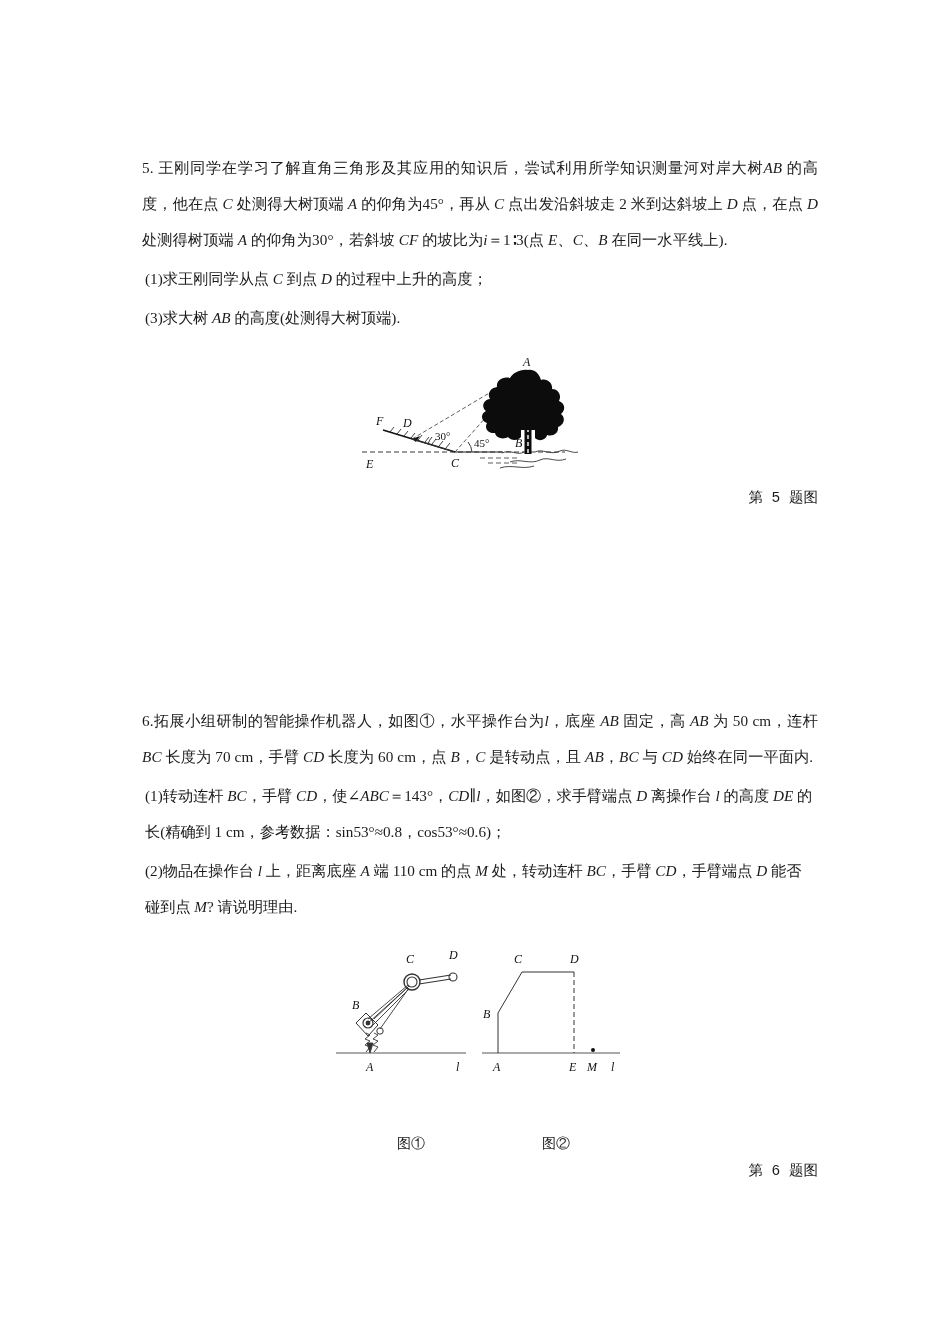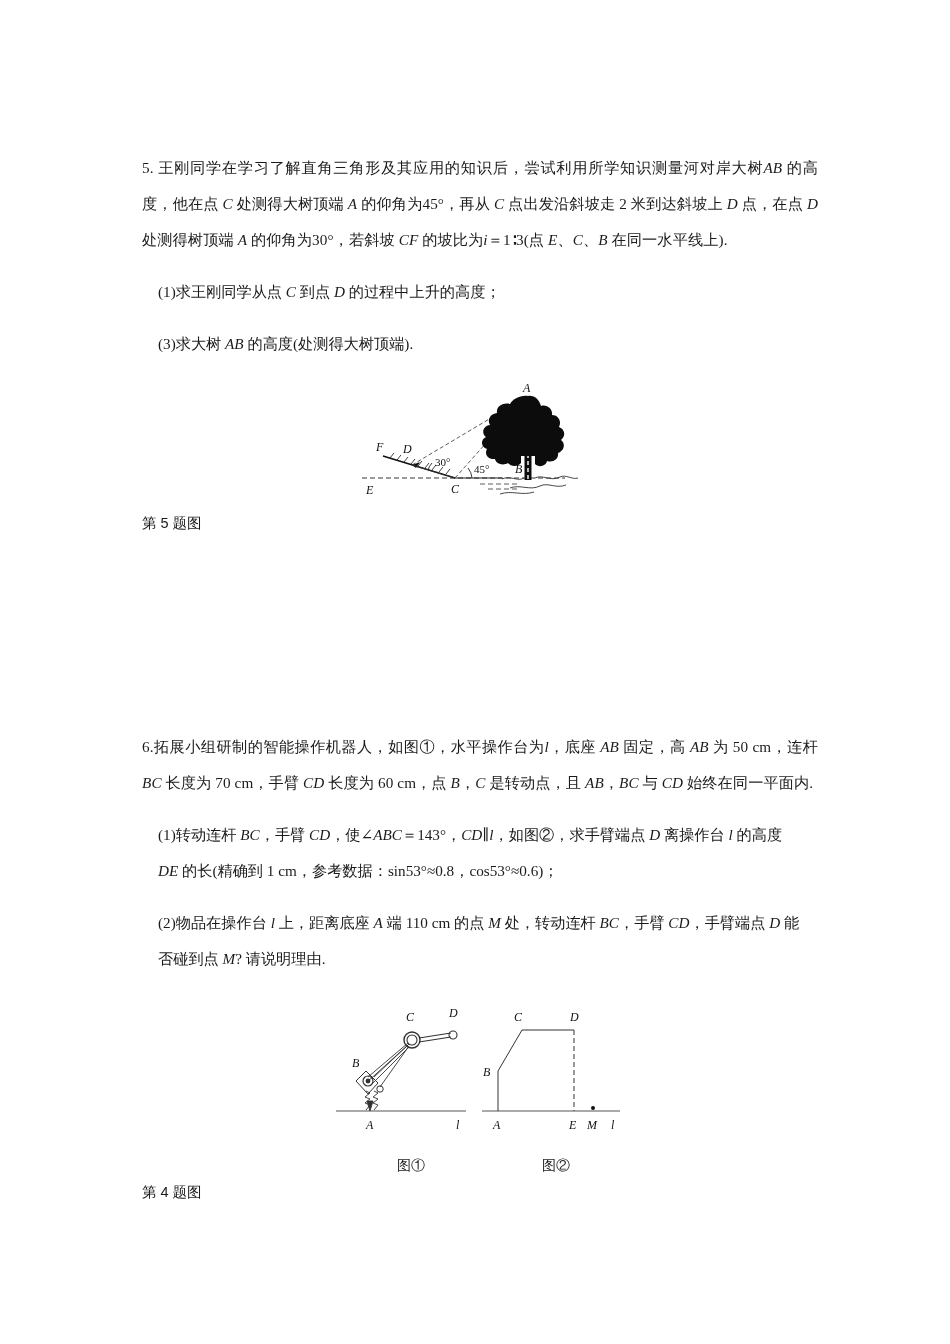"(1)求王刚同学从点 C 到点 D 的过程中上升的高度；" .sub { margin: 16px -> 3px }
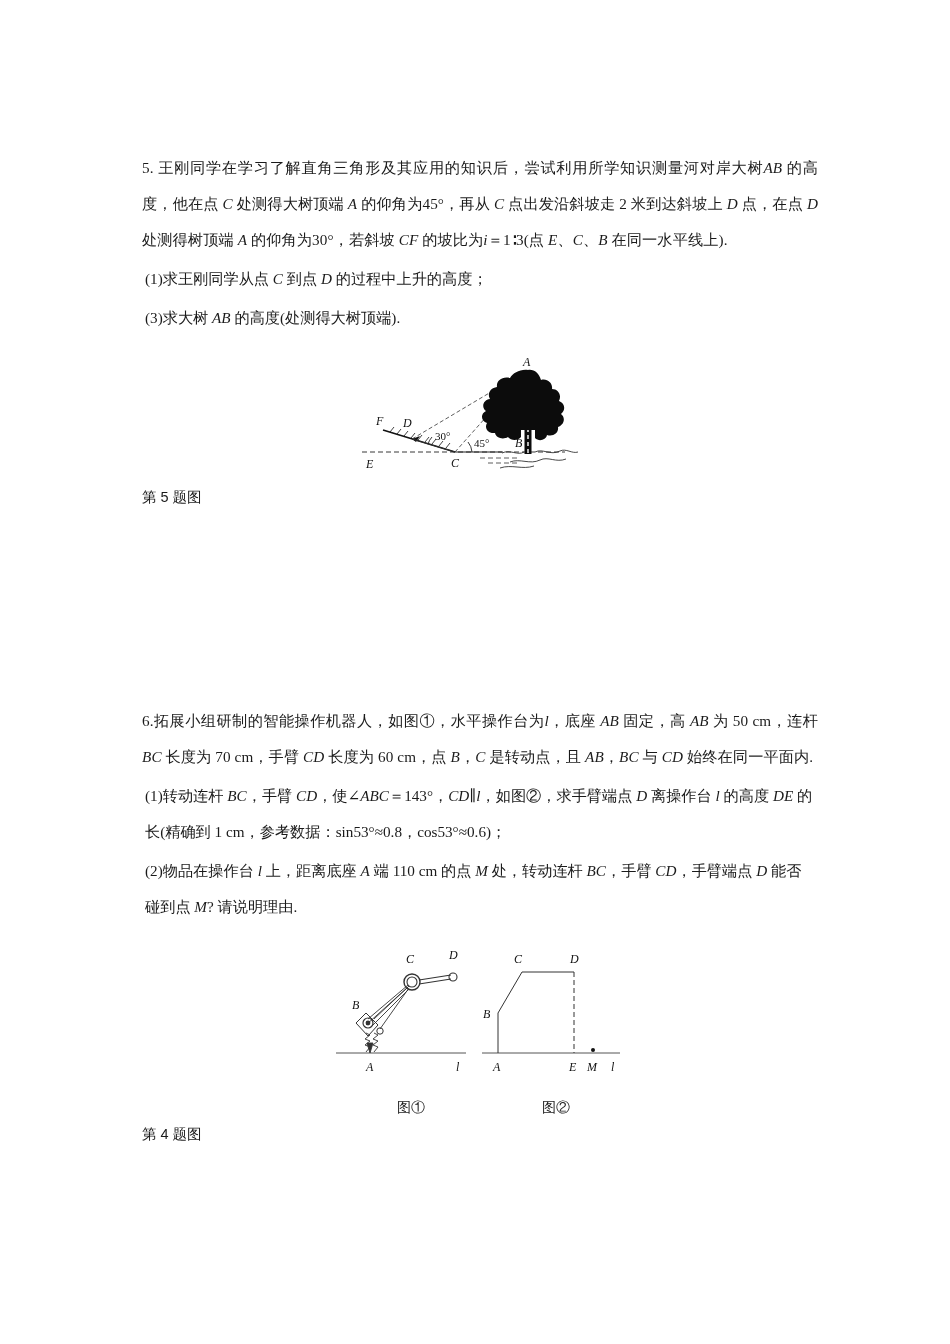"第 5 题图" .figcap { font-family: Liberation Sans, sans-serif -> Liberation Mono, monospace; text-align: left -> right }
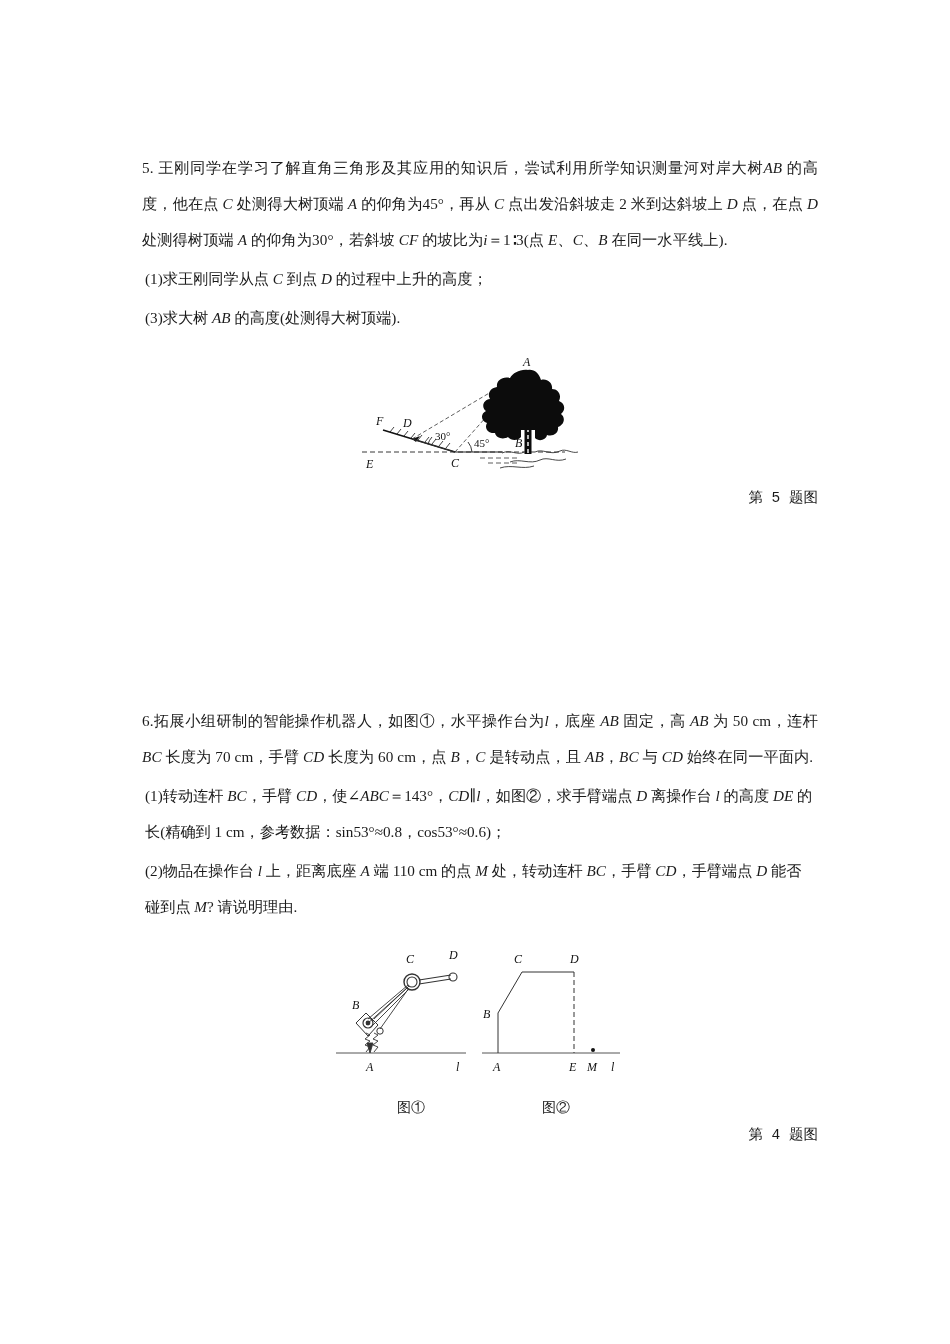"图①" .subfig-caps { margin-top: none -> 36px }
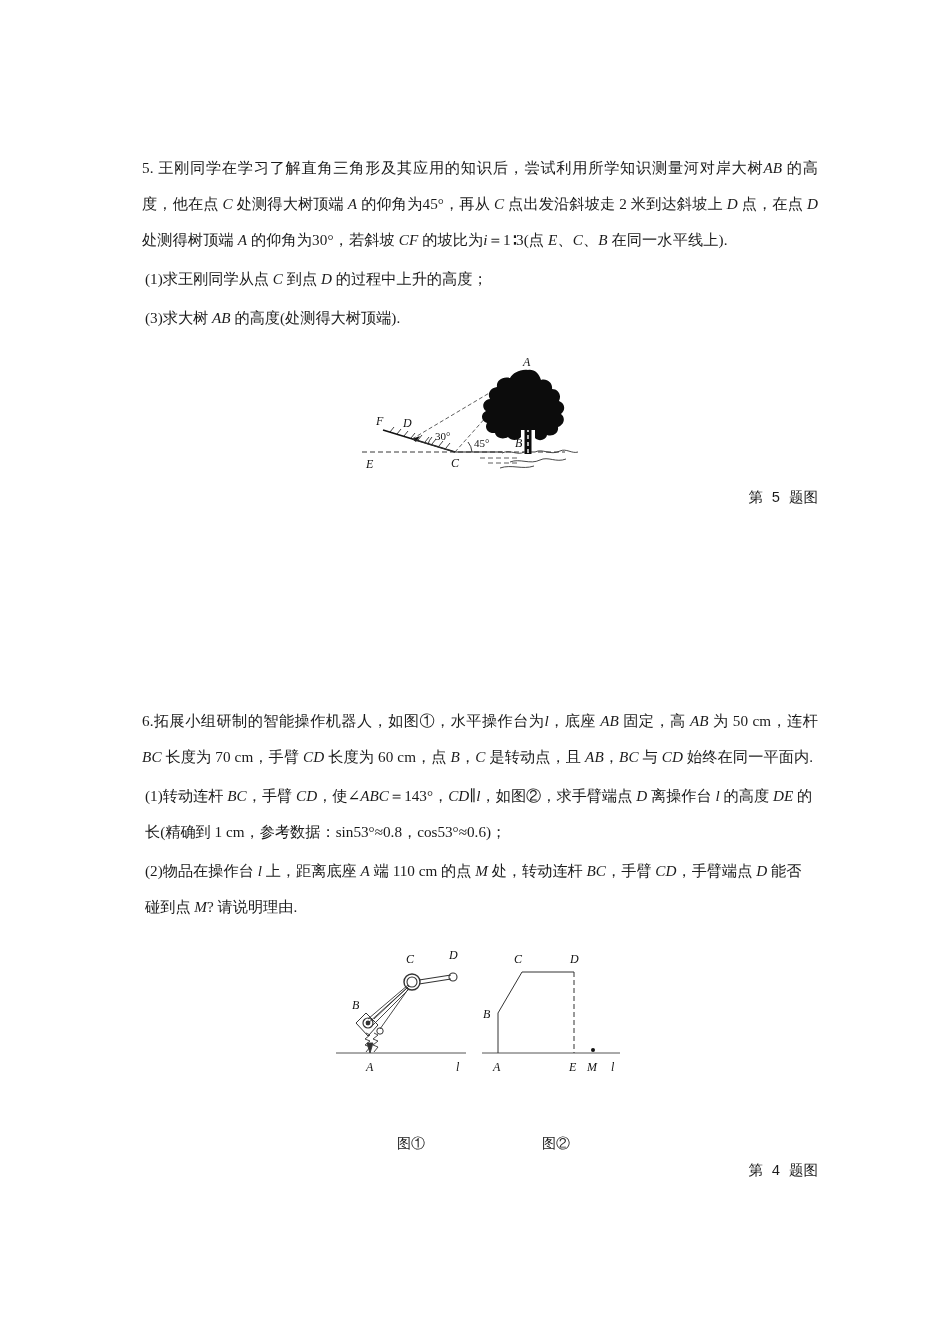"第 4 题图" div.figcap { text: 4 -> 6 }
